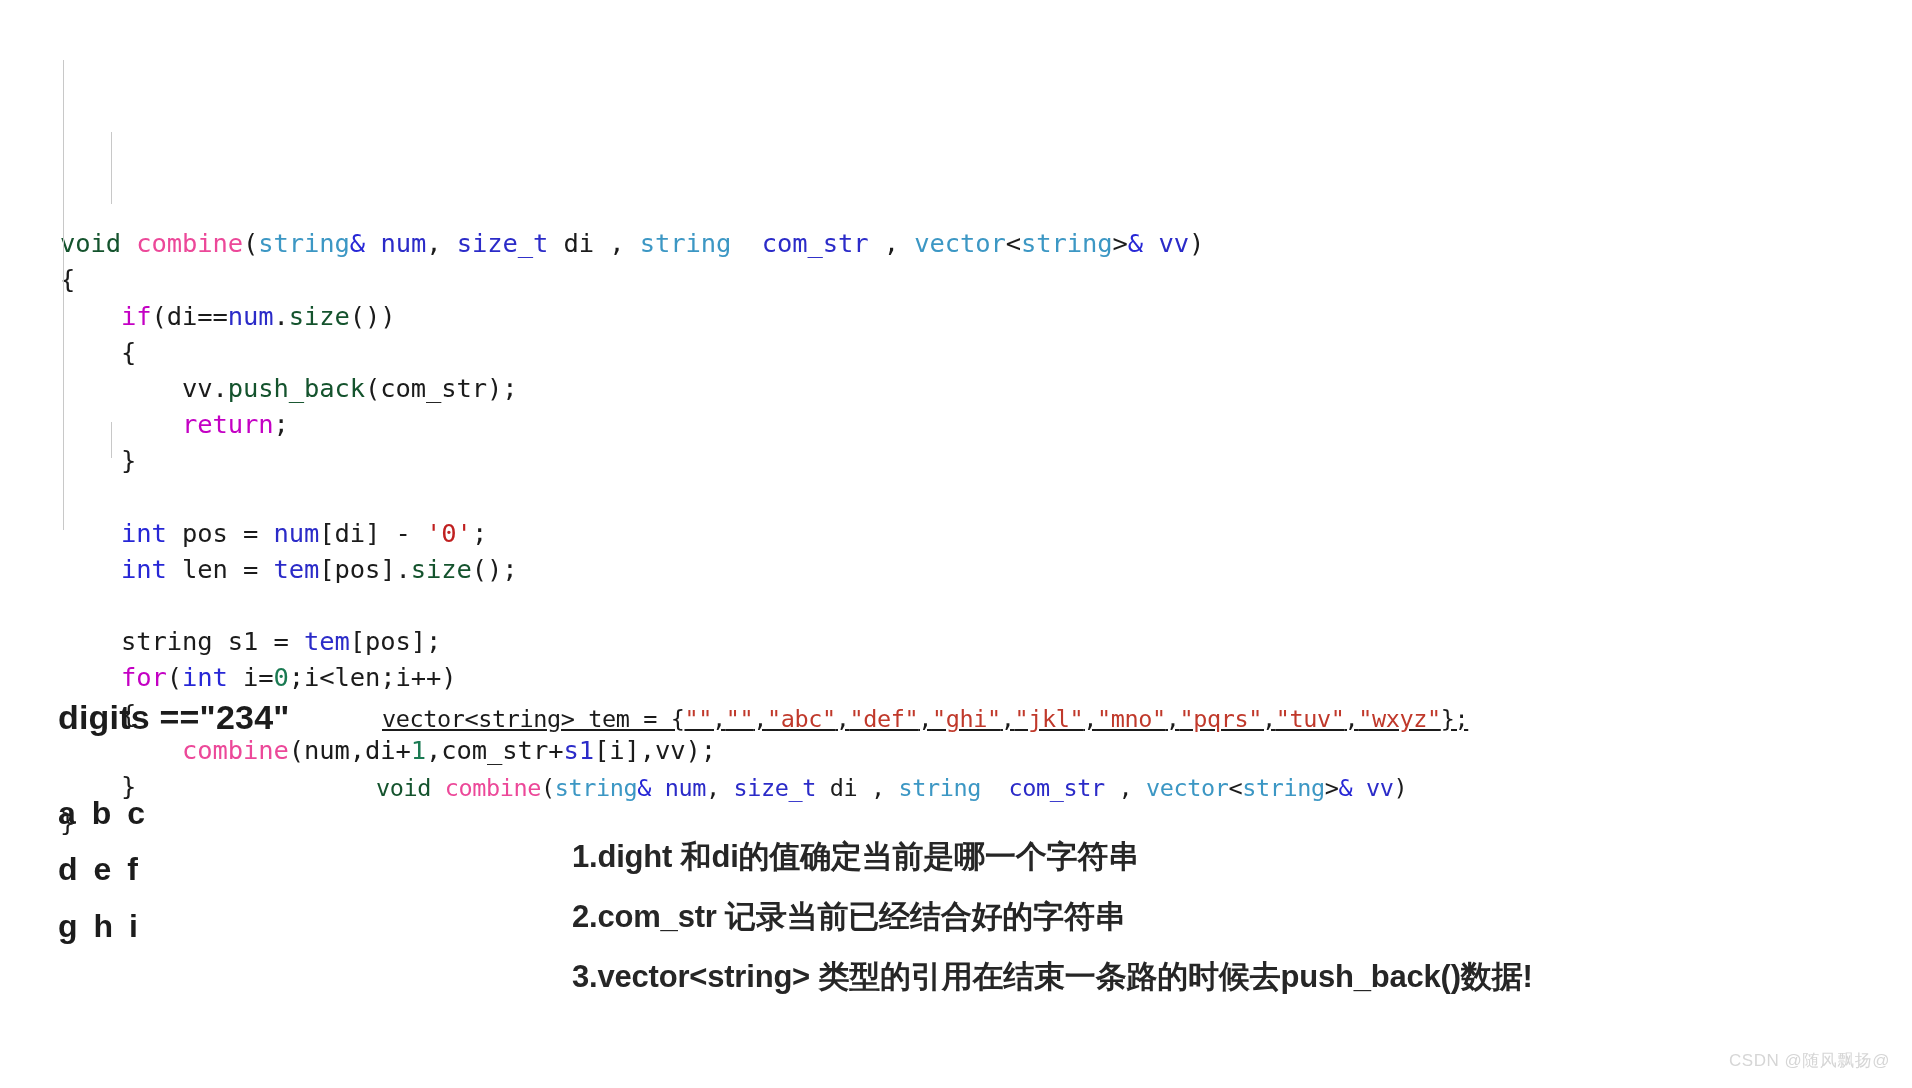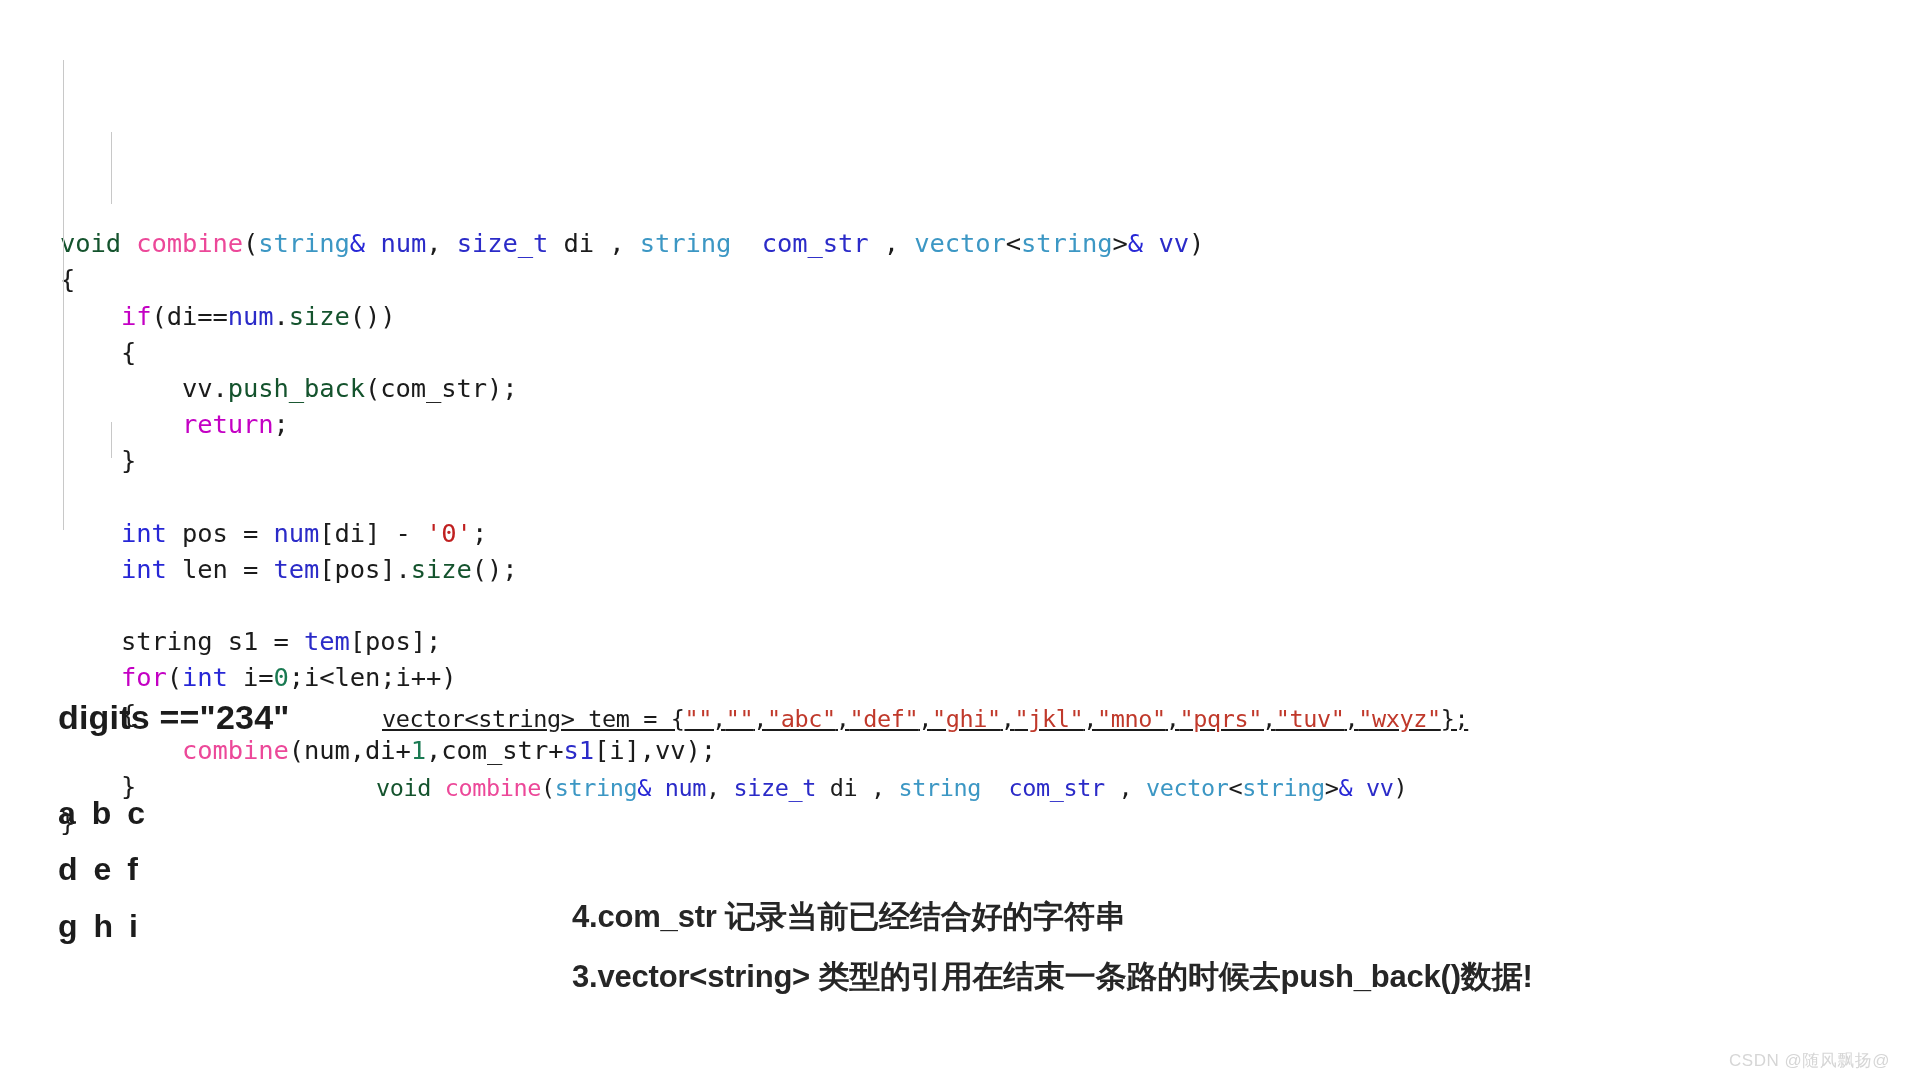"1.dight 和di的值确定当前是哪一个字符串" div.note-line { html: none -> <div>1.dight 和di的值确定当前是哪一个字符串</div> }
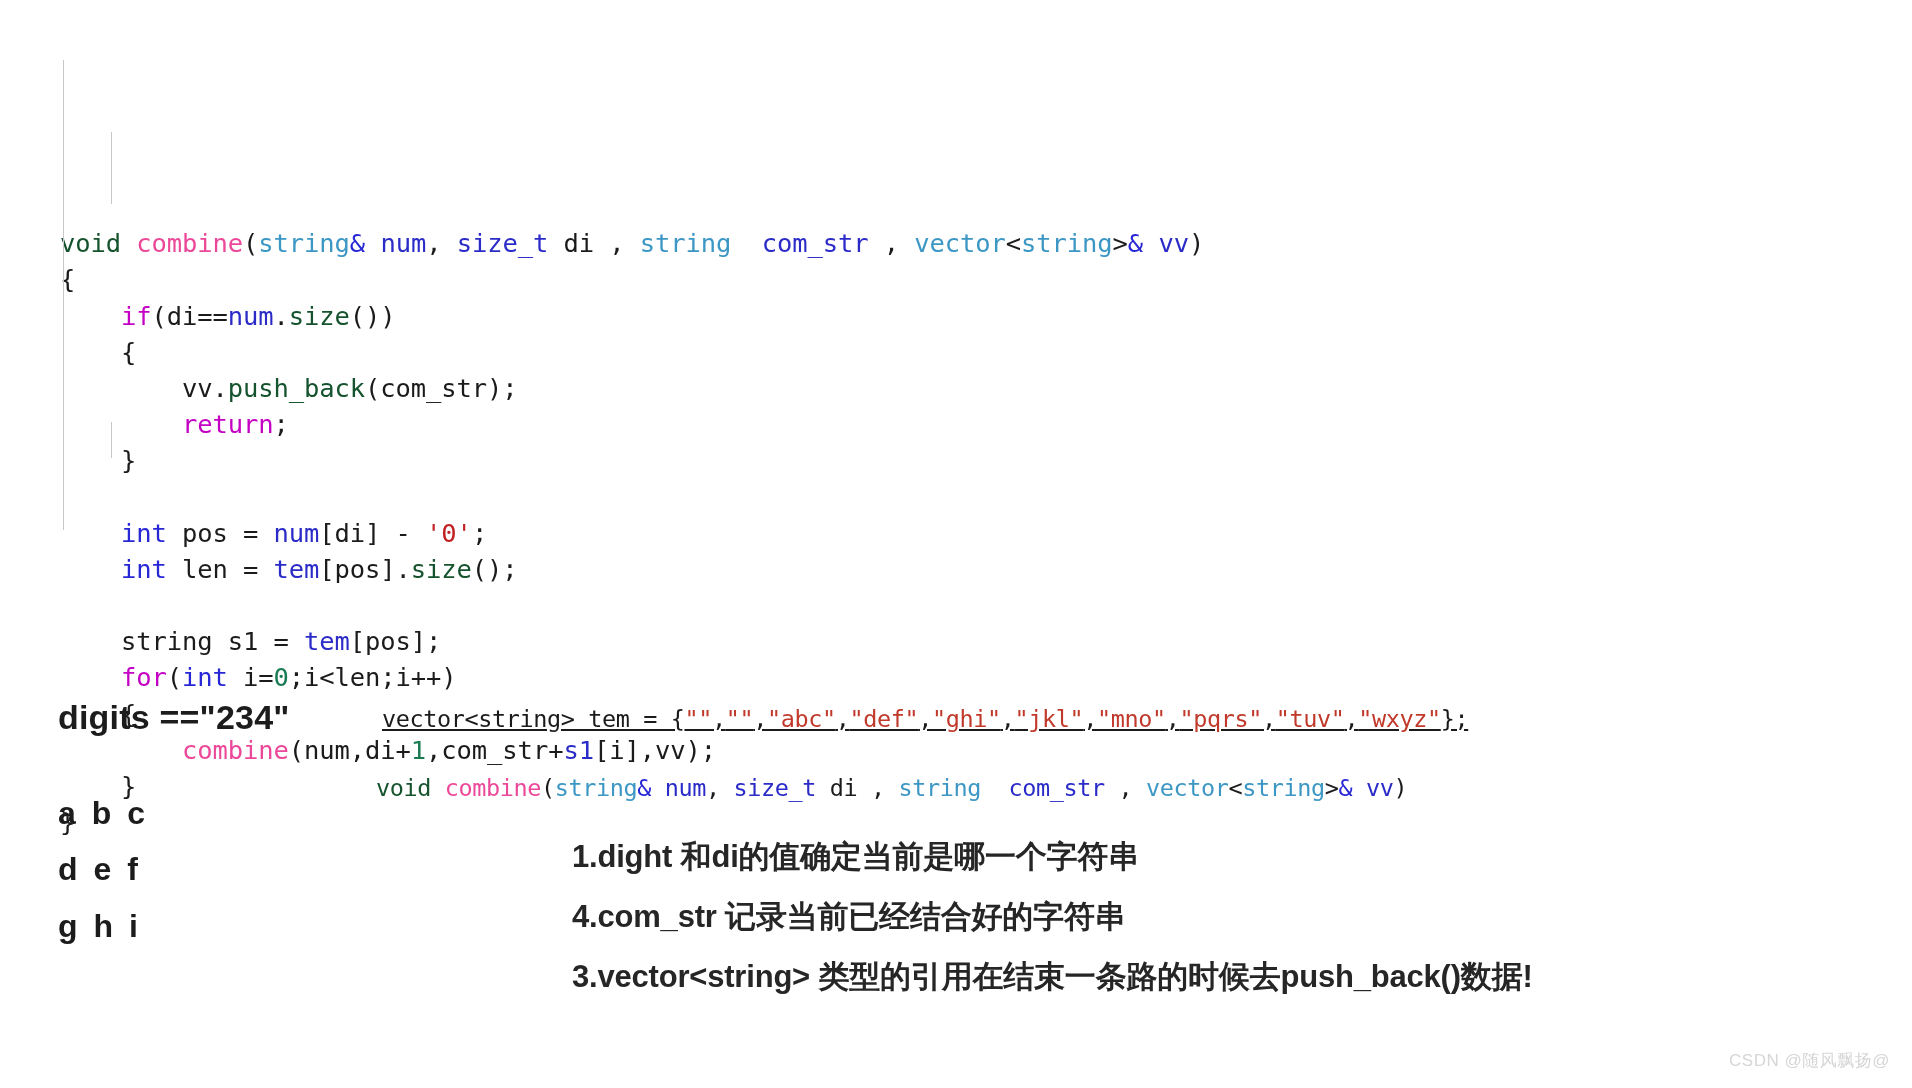"4.com_str 记录当前已经结合好的字符串" div.note-line { text: 4.com -> 2.com }
